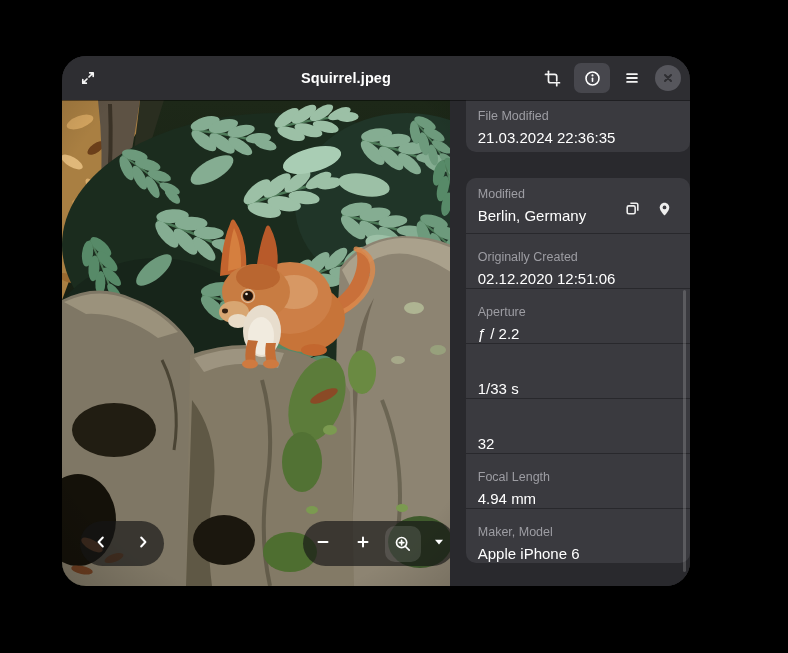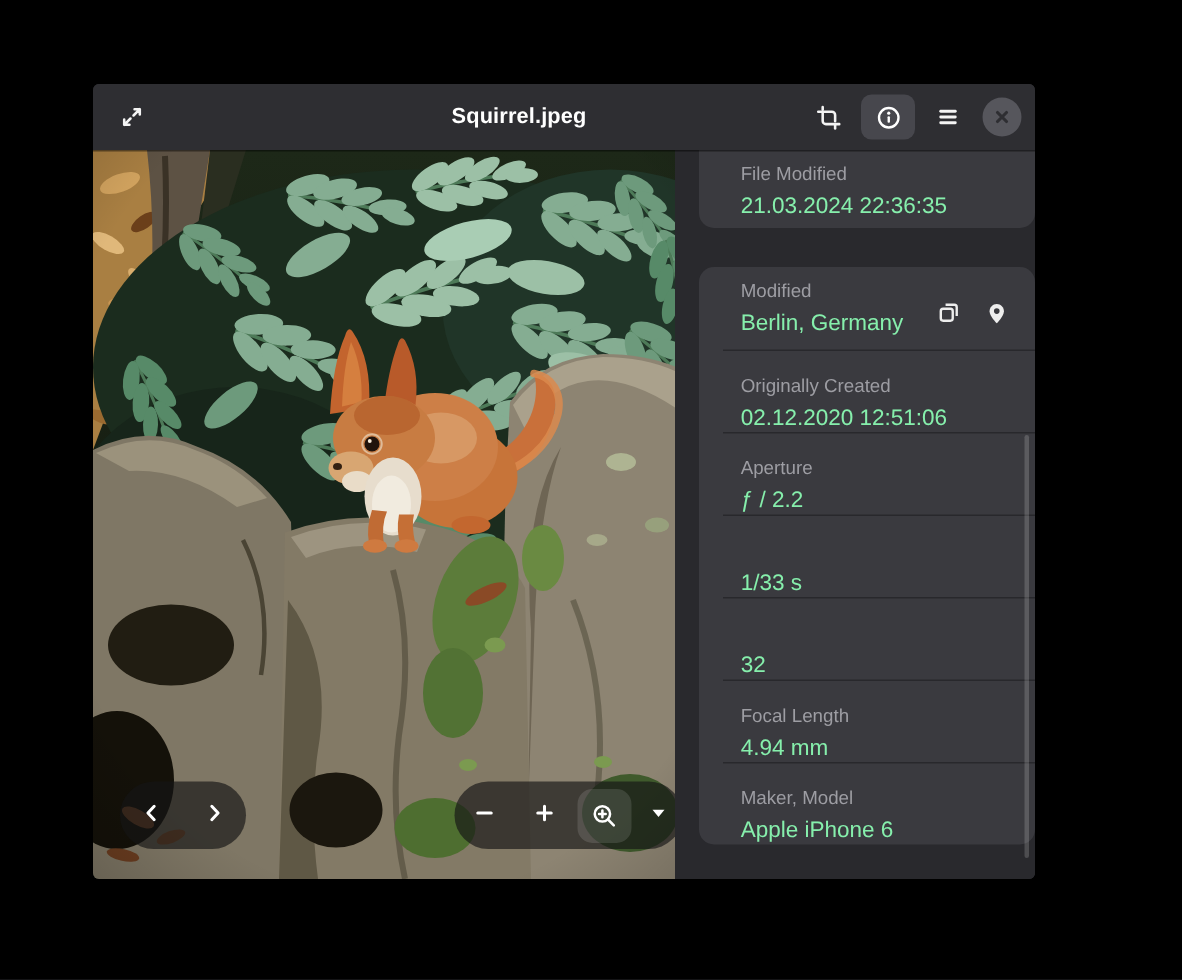"Squirrel.jpeg" .window { border-radius: 4px -> 24px }
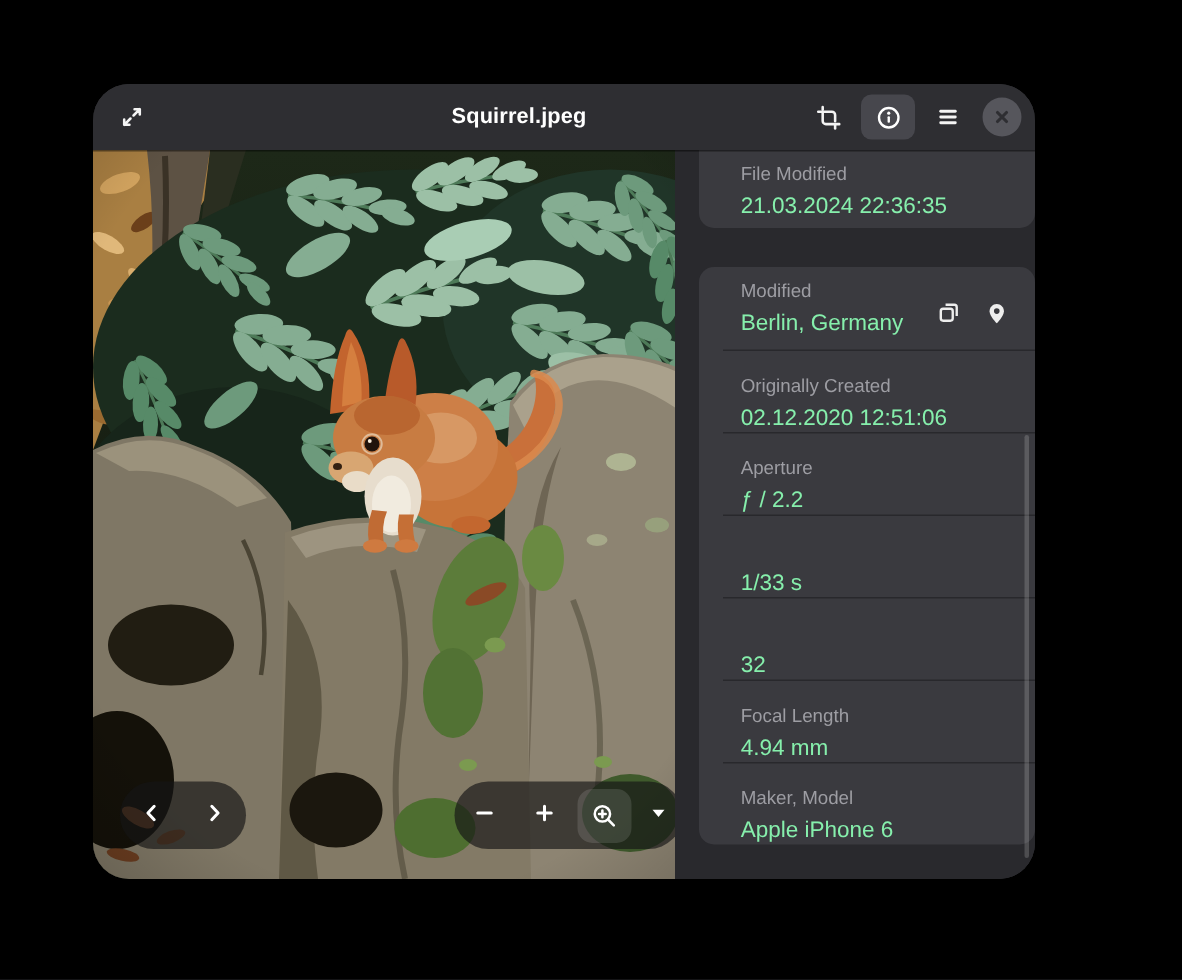"File Modified" .prow { margin-left: 16px -> none }
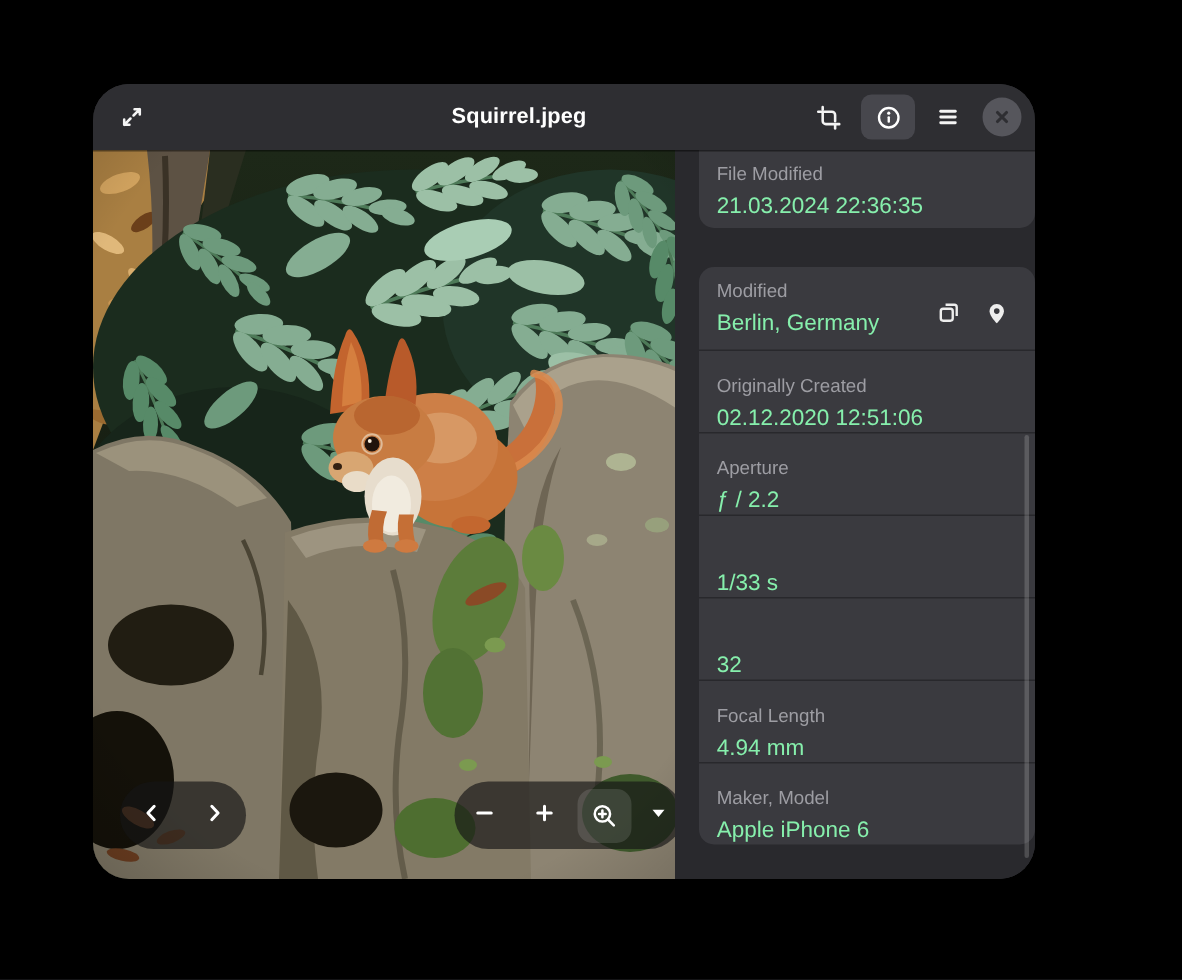"21.03.2024 22:36:35" .pvalue { color: #86efac -> #ffffff }
